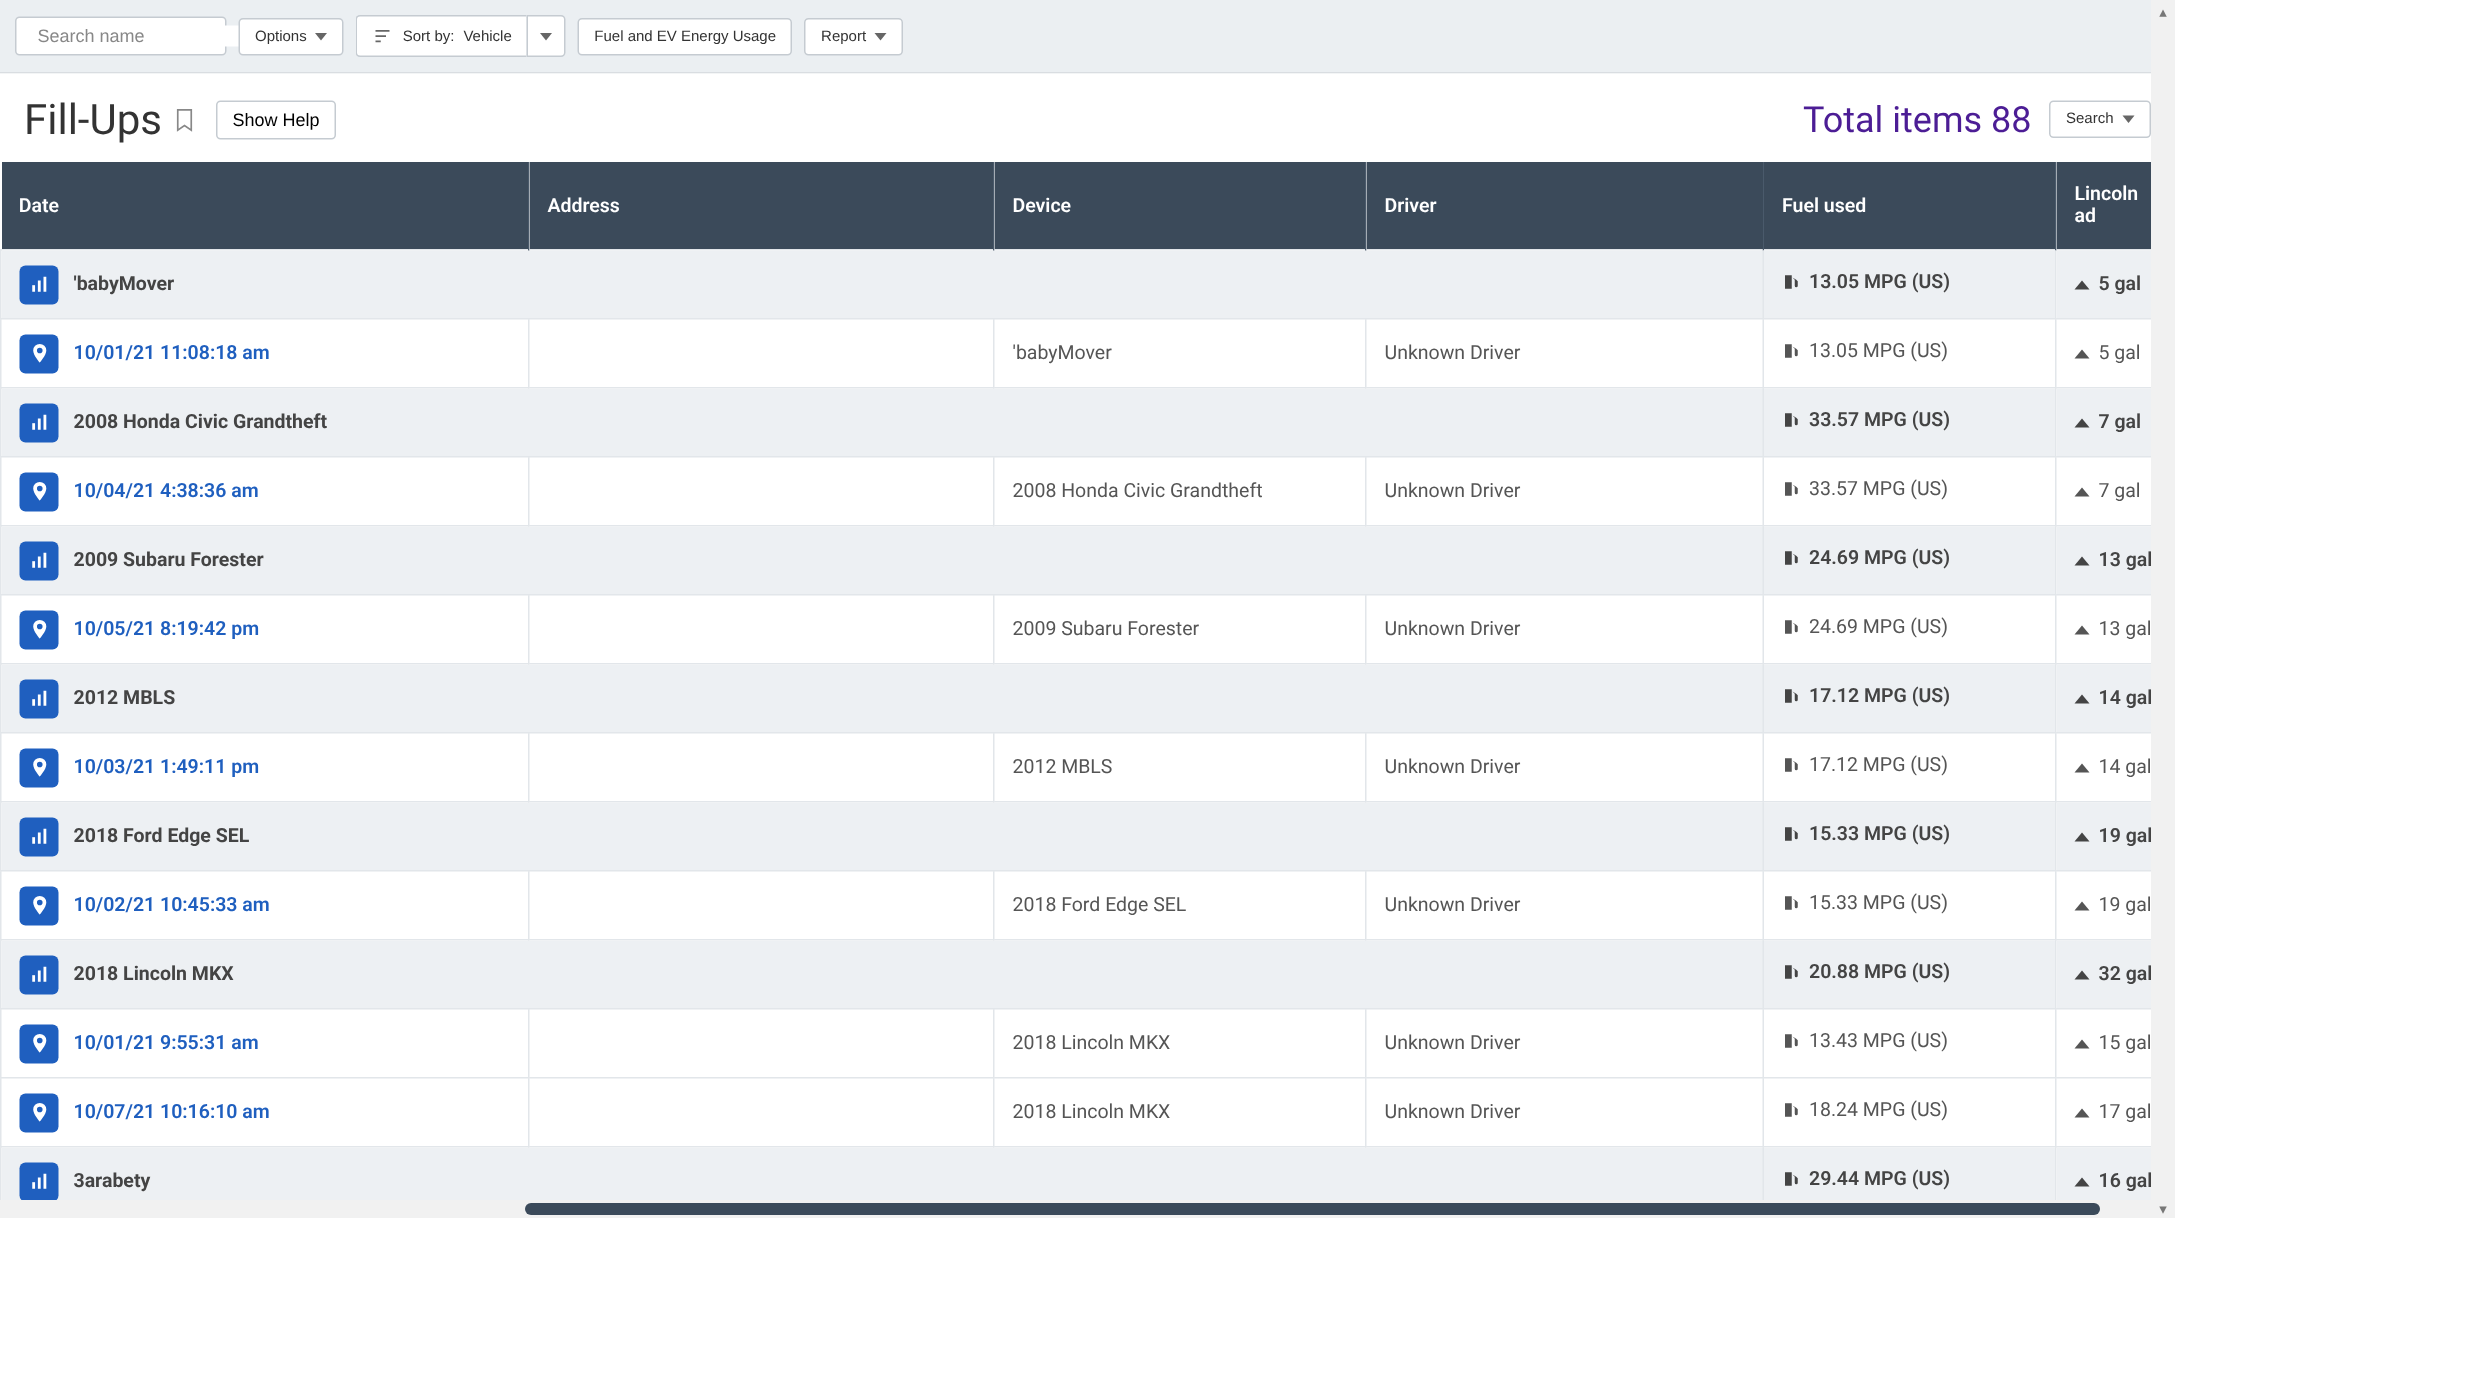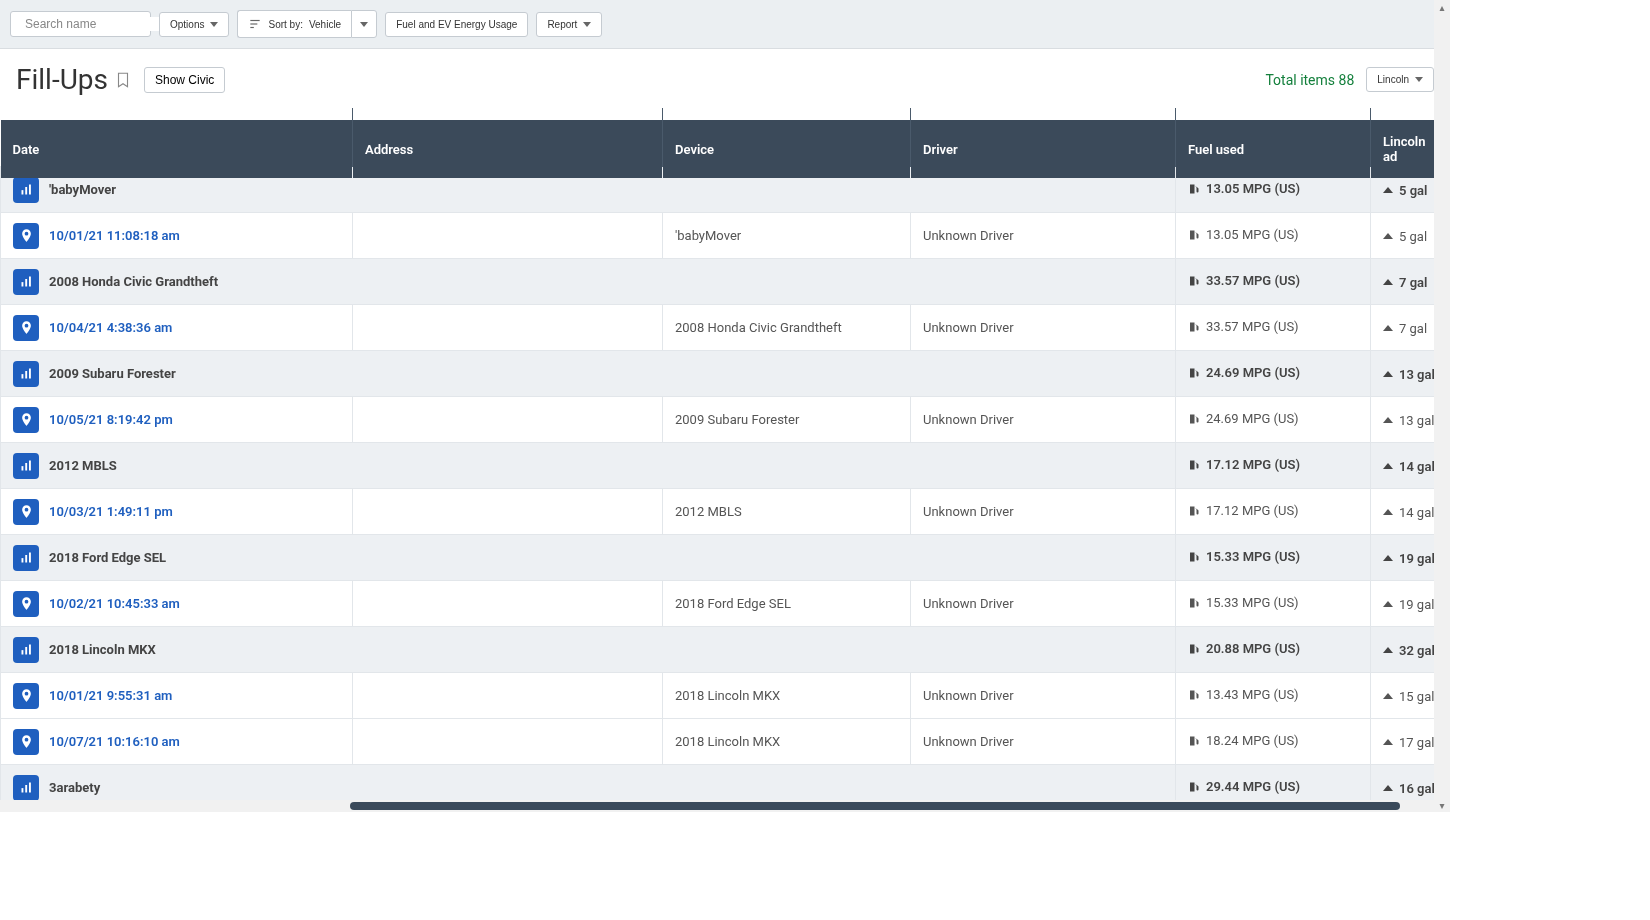"Show Civic" button.show-help { text: Civic -> Help }
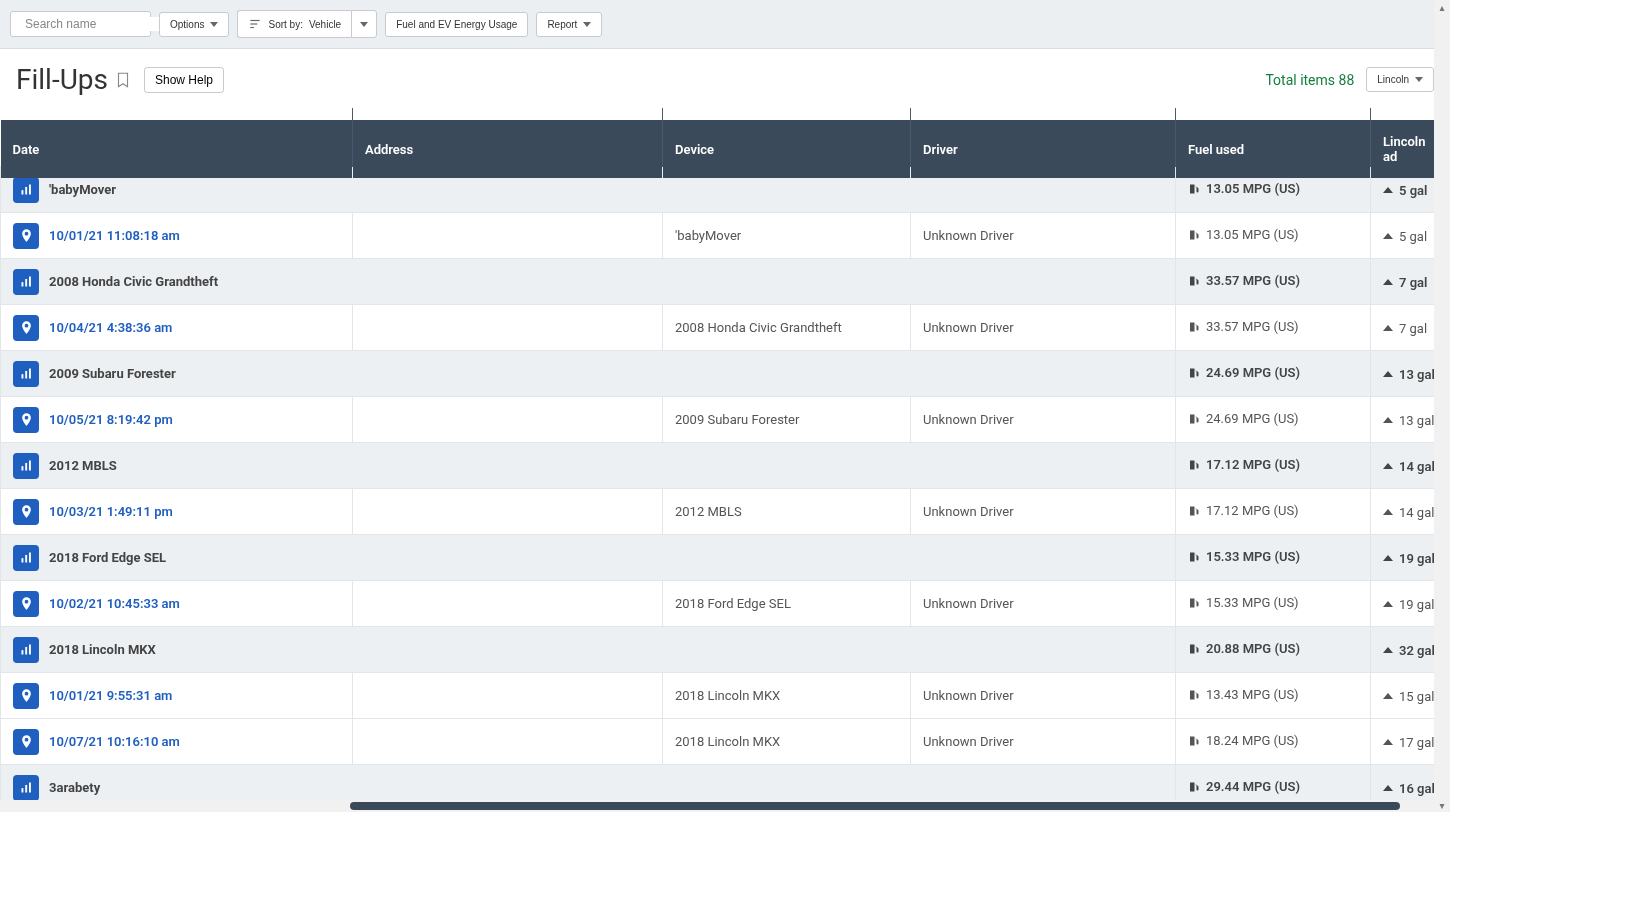"Total items 88" .total-items { color: #15803d -> #4c1d95; font-size: 14px -> 24px }
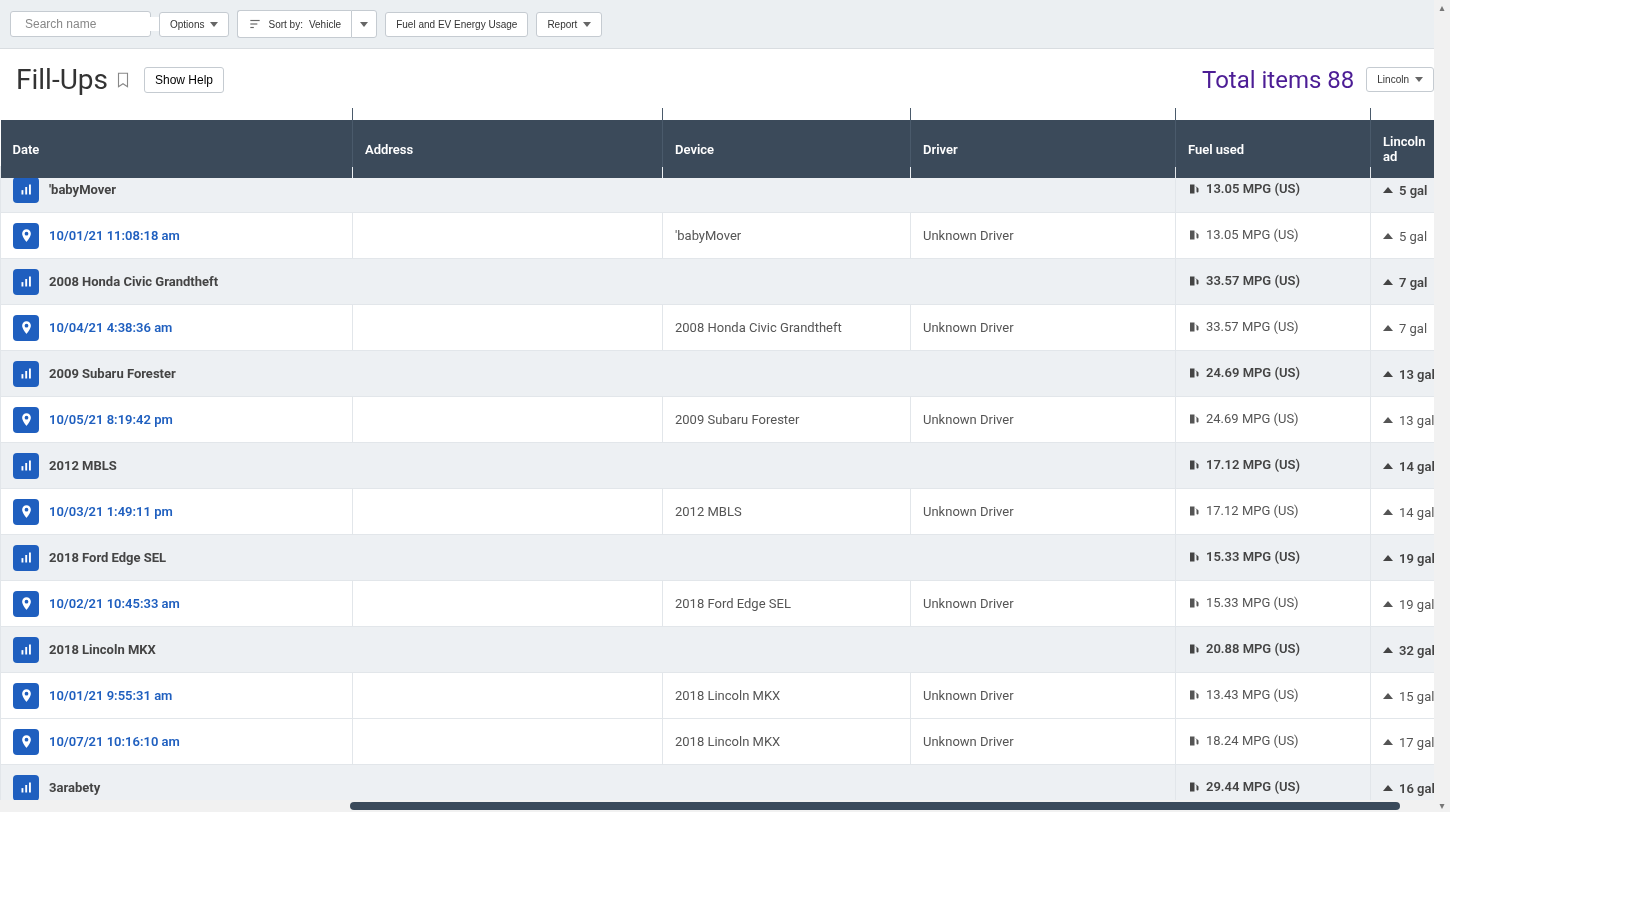"Lincoln" span { text: Lincoln -> Search }
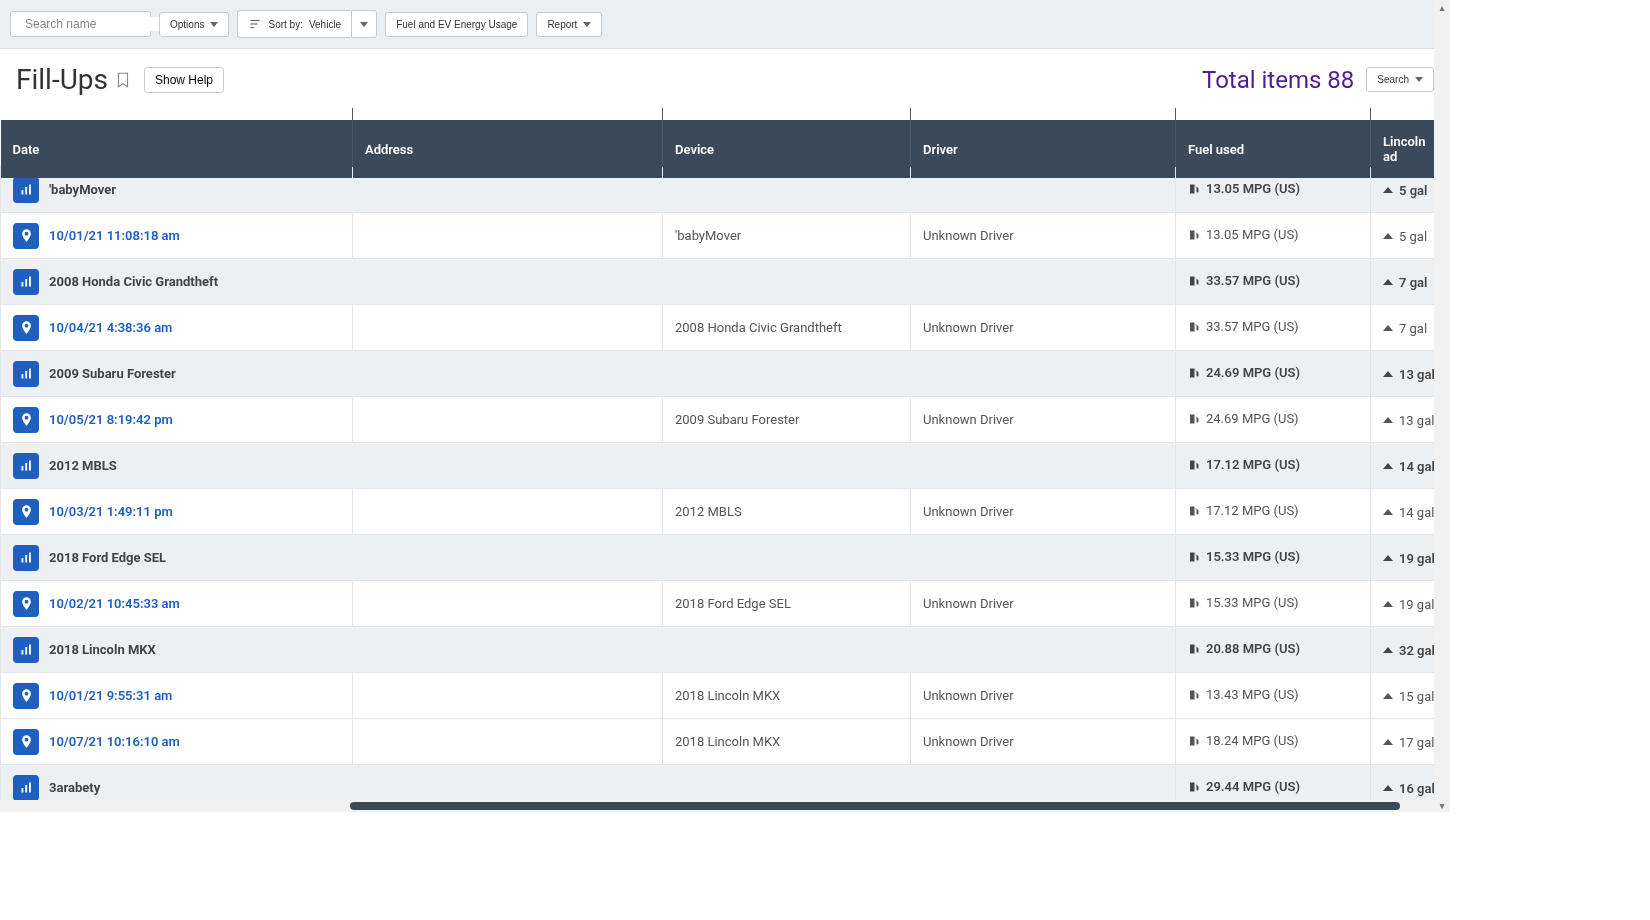"Date" thead th { top: 12px -> 0 }
